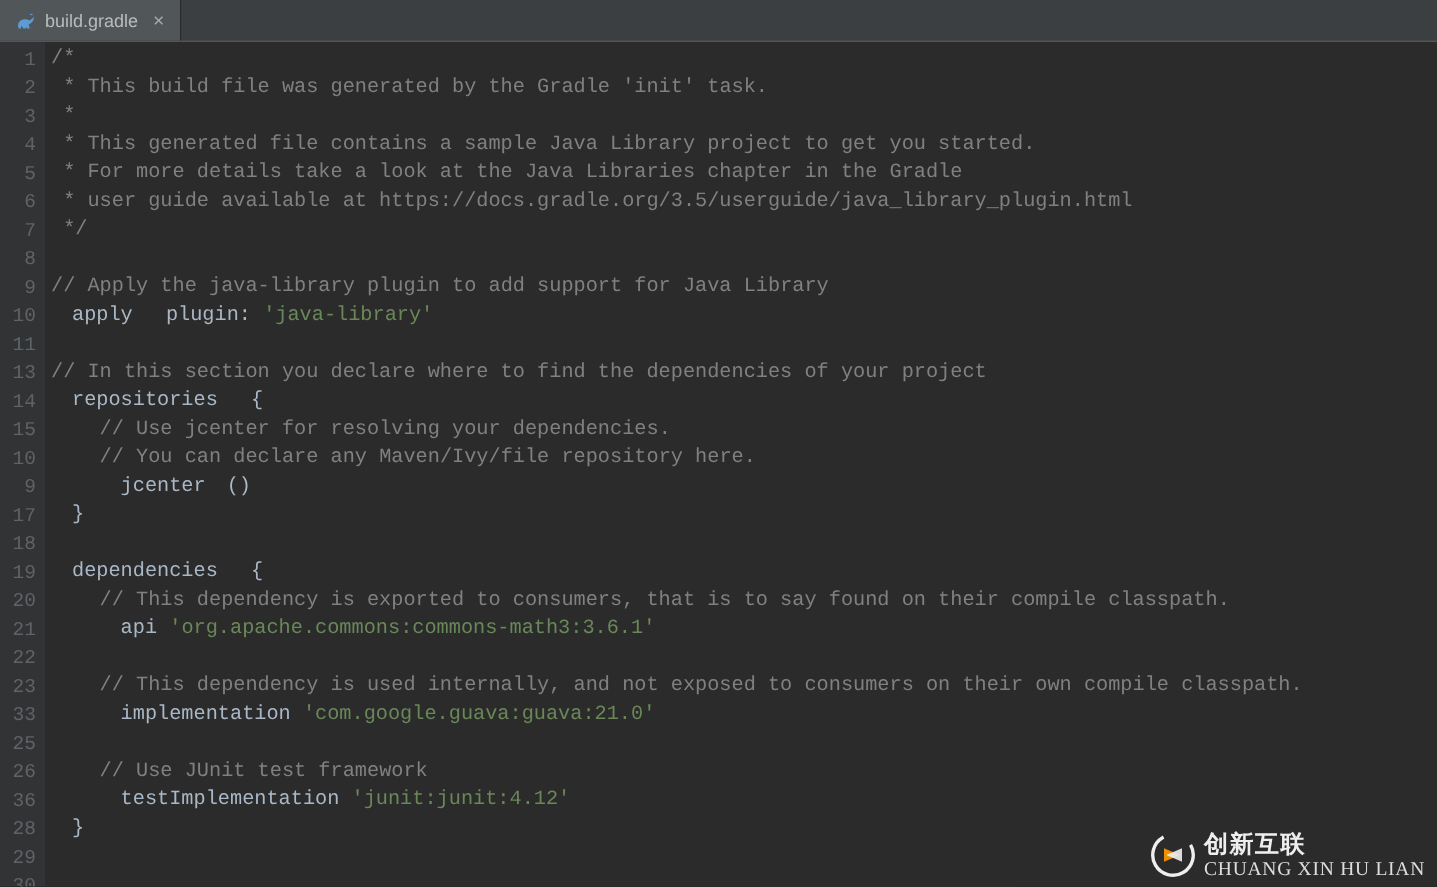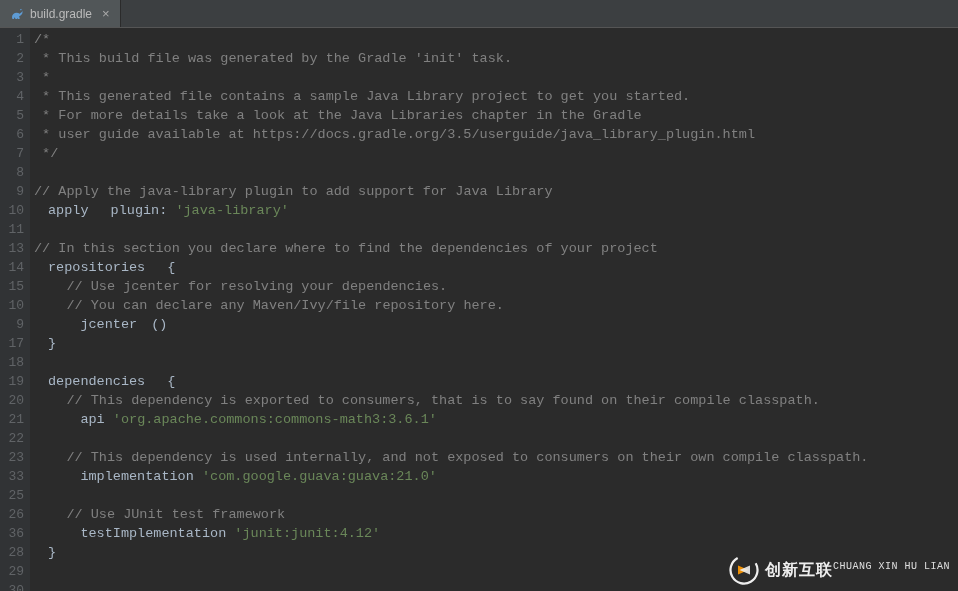"创新互联" .watermark-text { flex-direction: row -> column }
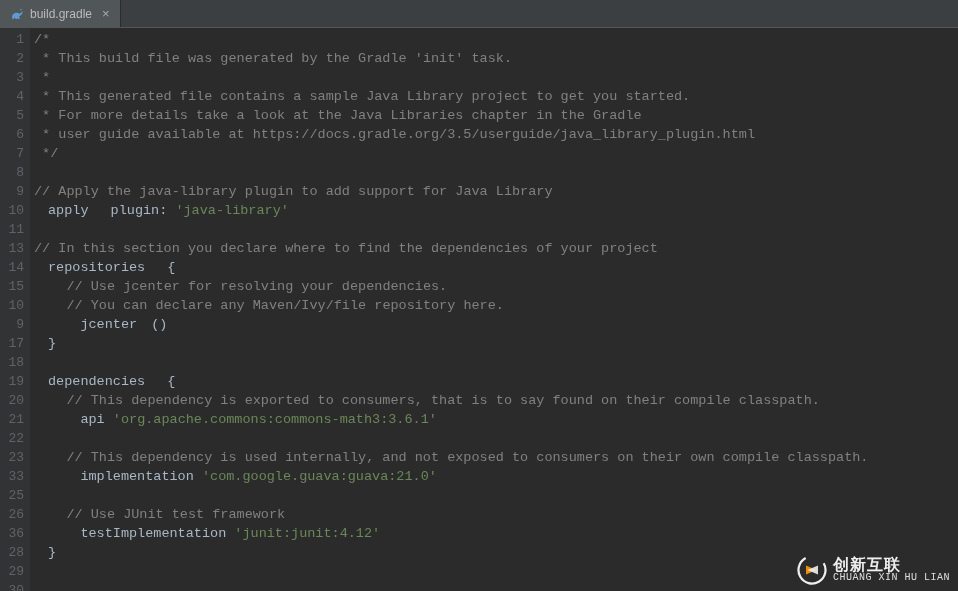"CHUANG XIN HU LIAN" .watermark-en { font-family: Liberation Mono, monospace -> Liberation Serif, serif; font-size: 10px -> 13px }
